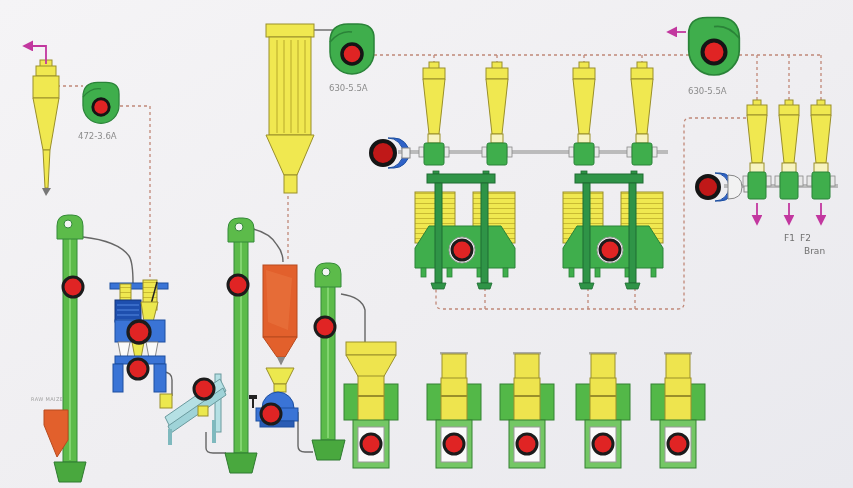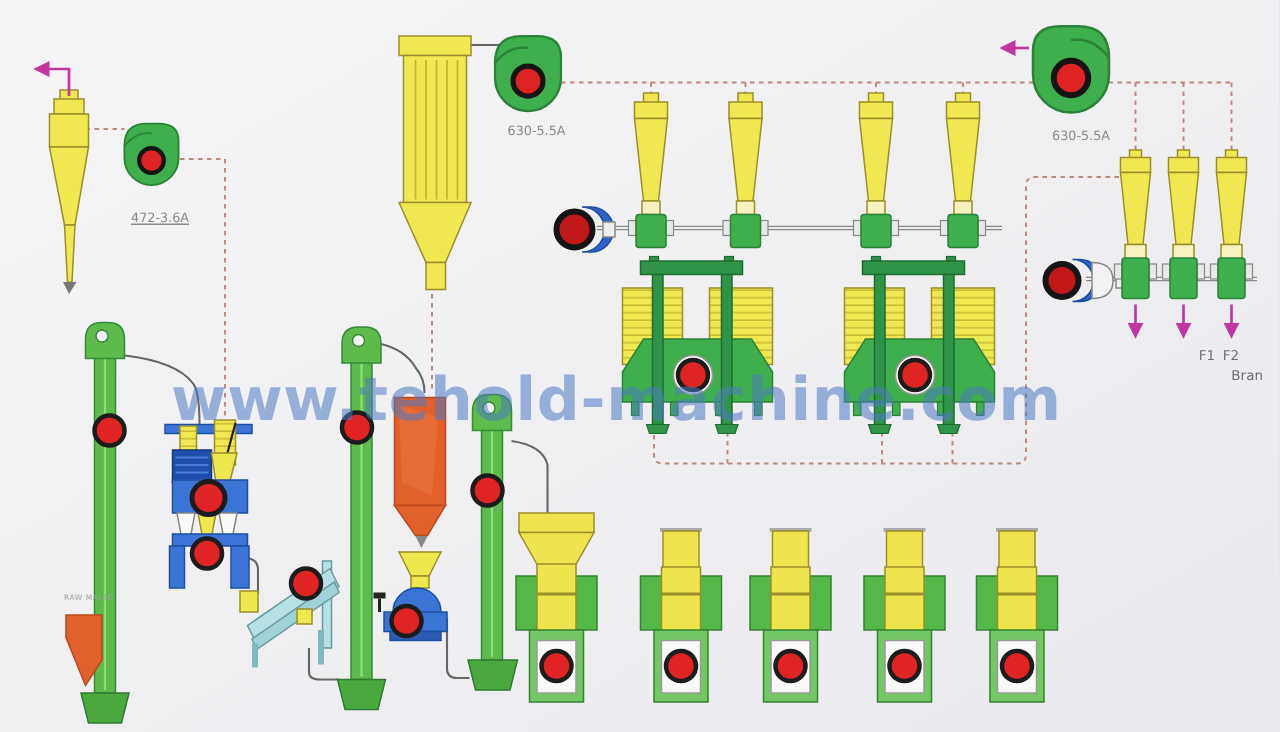"630-5.5A" .lbl { text-align: right -> left }
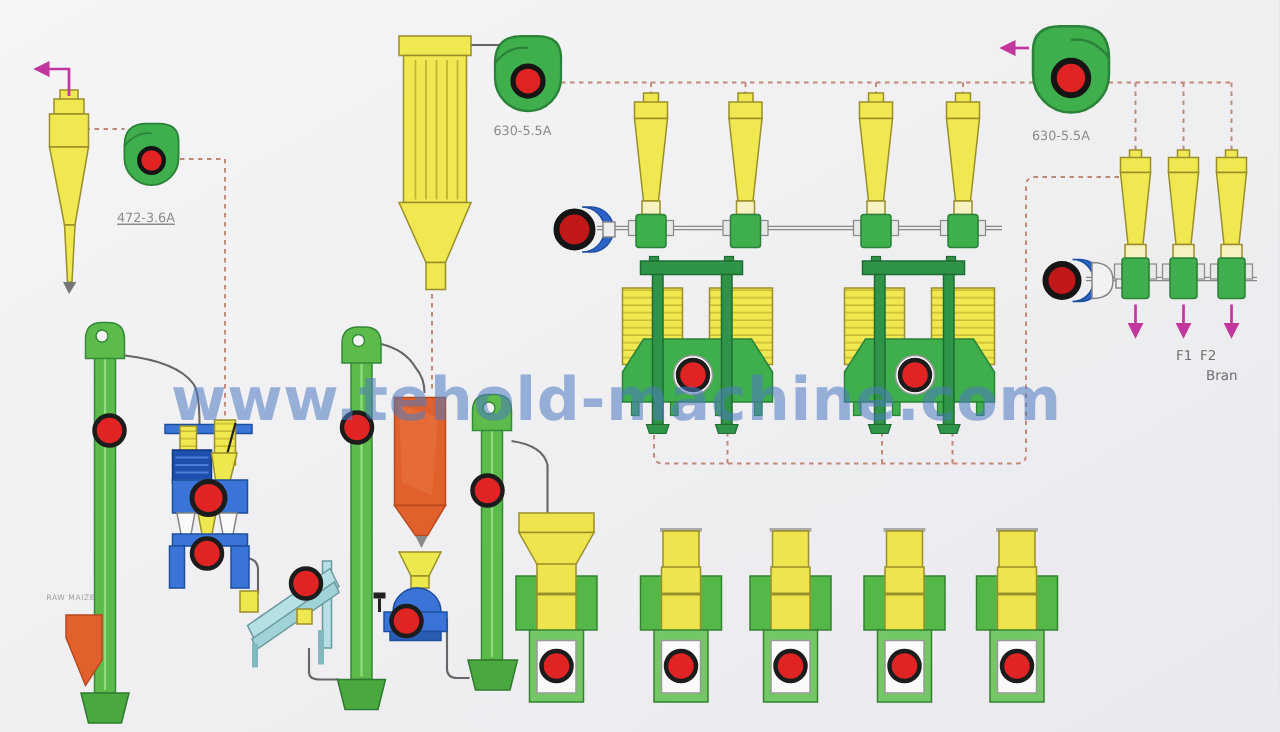"472-3.6A" div.lbl { text-decoration: underline -> none; top: 141px -> 131px }
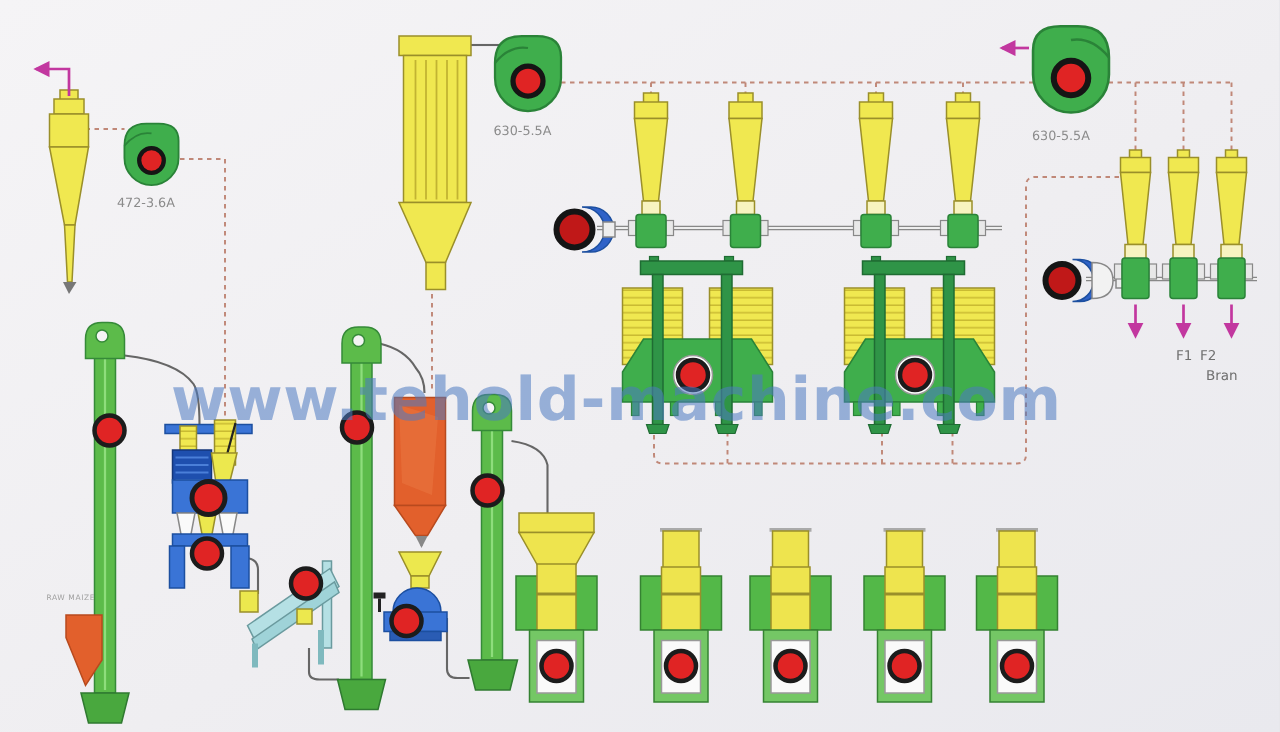"www.tehold-machine.com" div { html: <div>www.tehold-machine.com</div> -> none }
